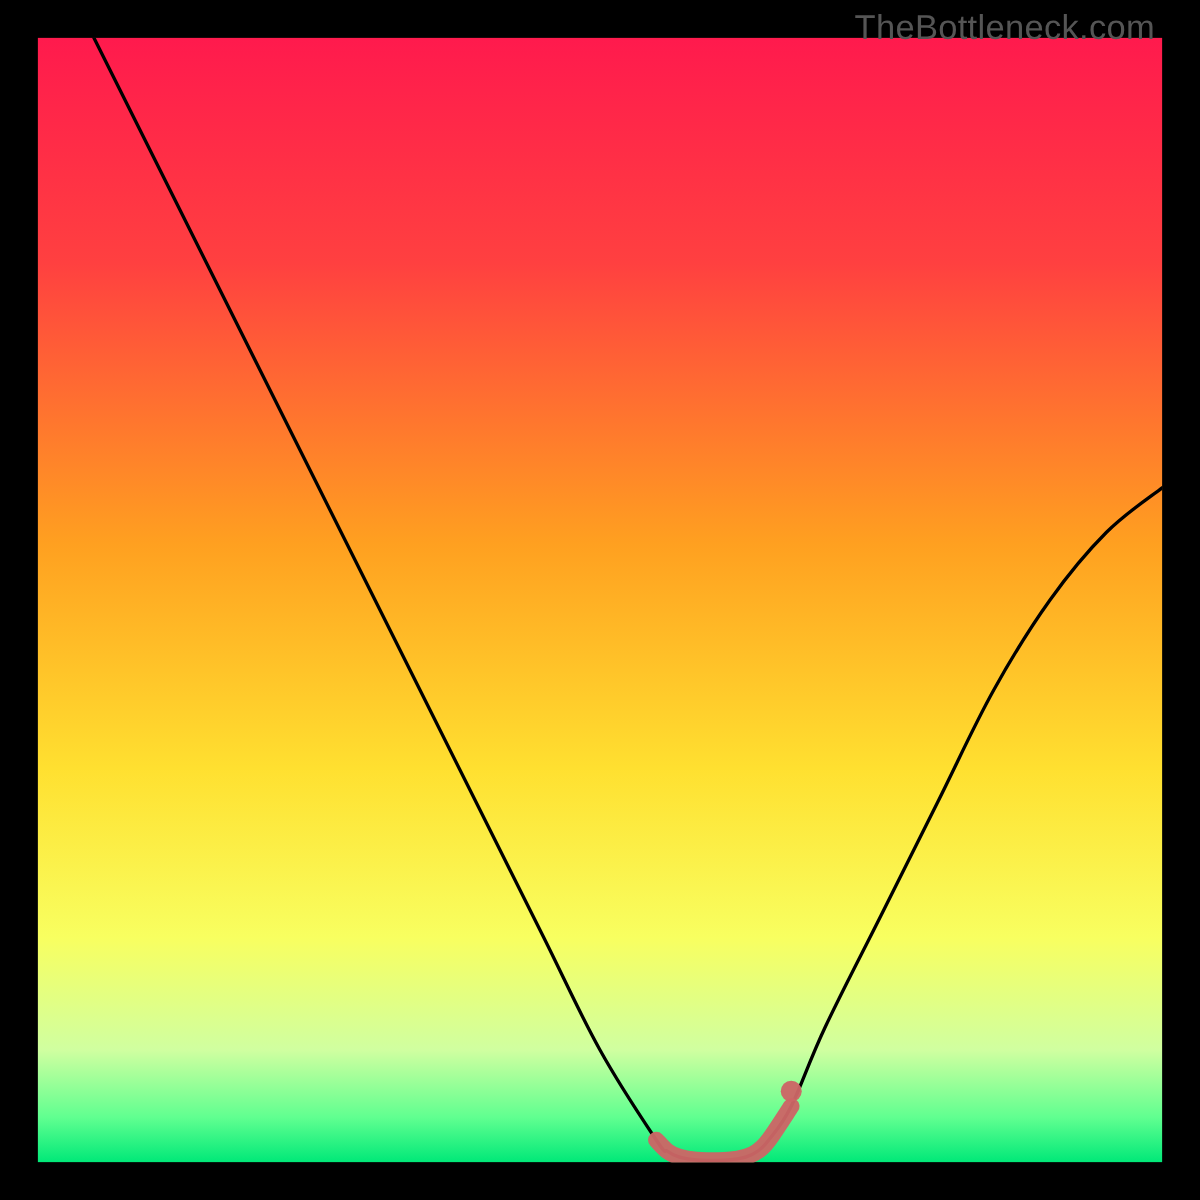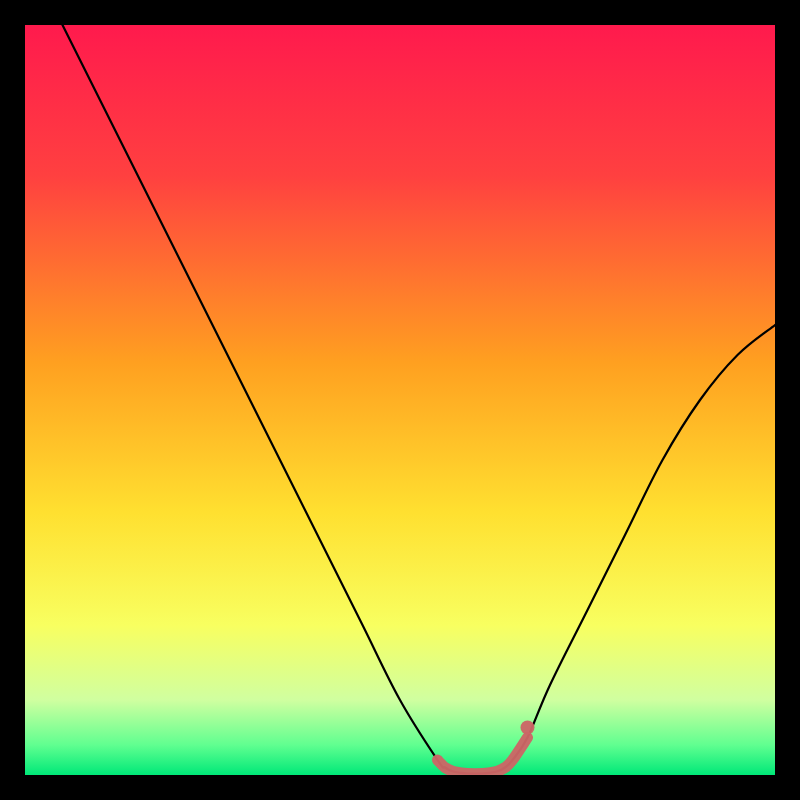"TheBottleneck.com" div.watermark { html: none -> <div>TheBottleneck.com</div> }
